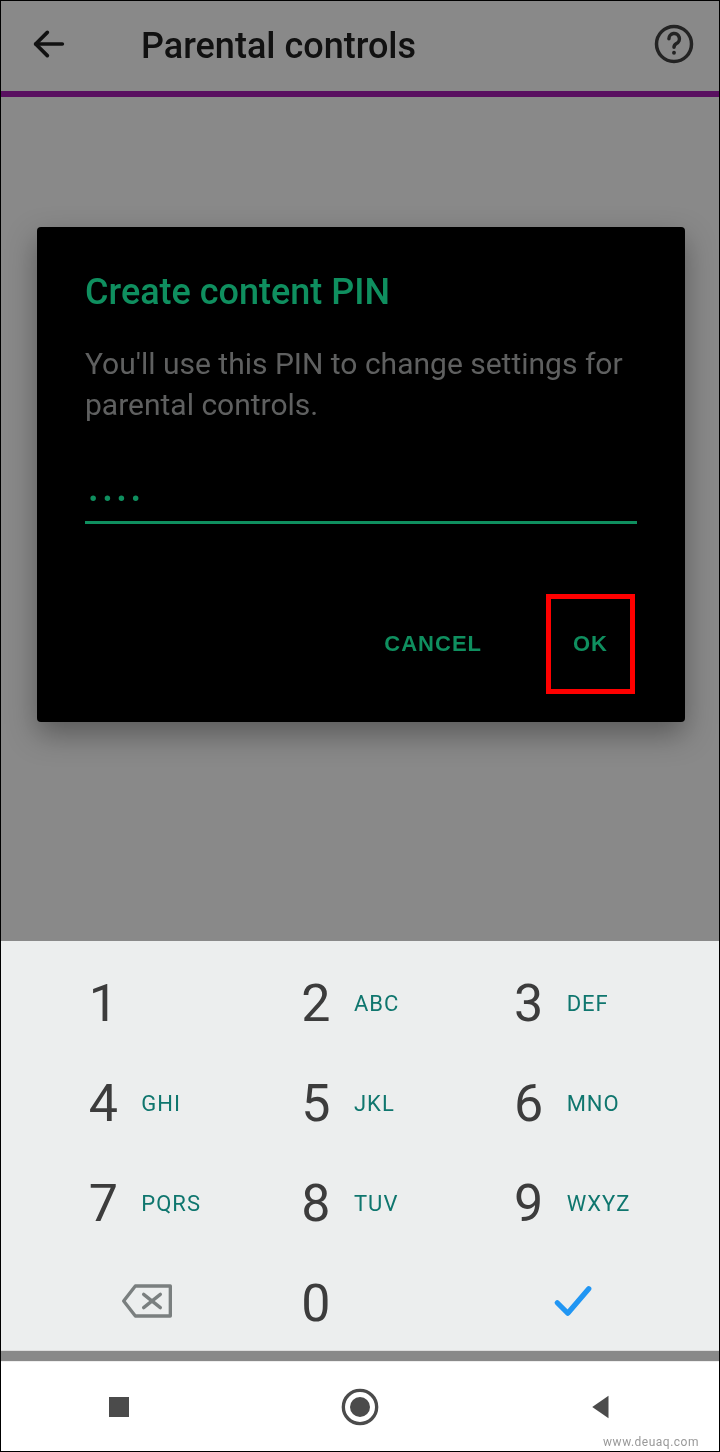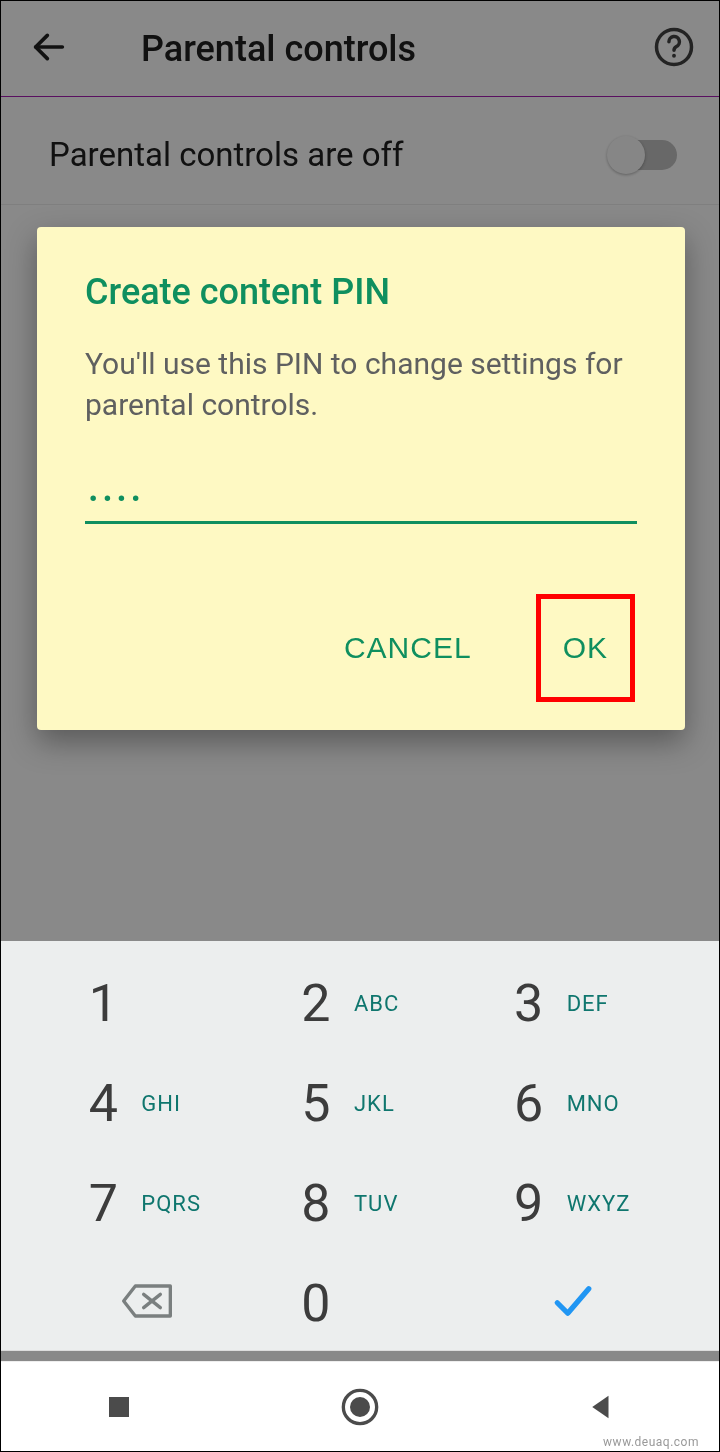"Parental controls" .app-header { border-bottom: 1px solid #a21caf -> 6px solid #a21caf }
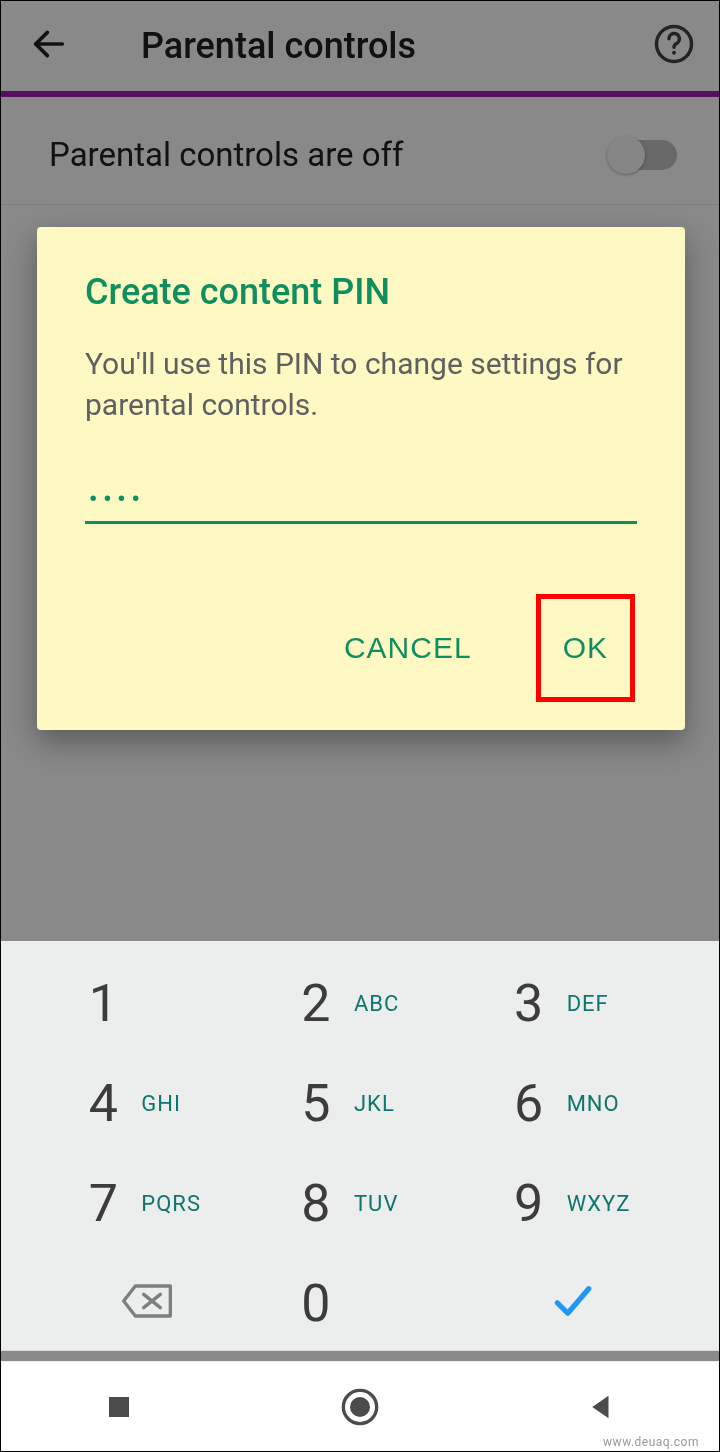"Parental controls are off" div.toggle-row { html: <div> <span>Parental controls are off</span> <span></span> </div> -> none }
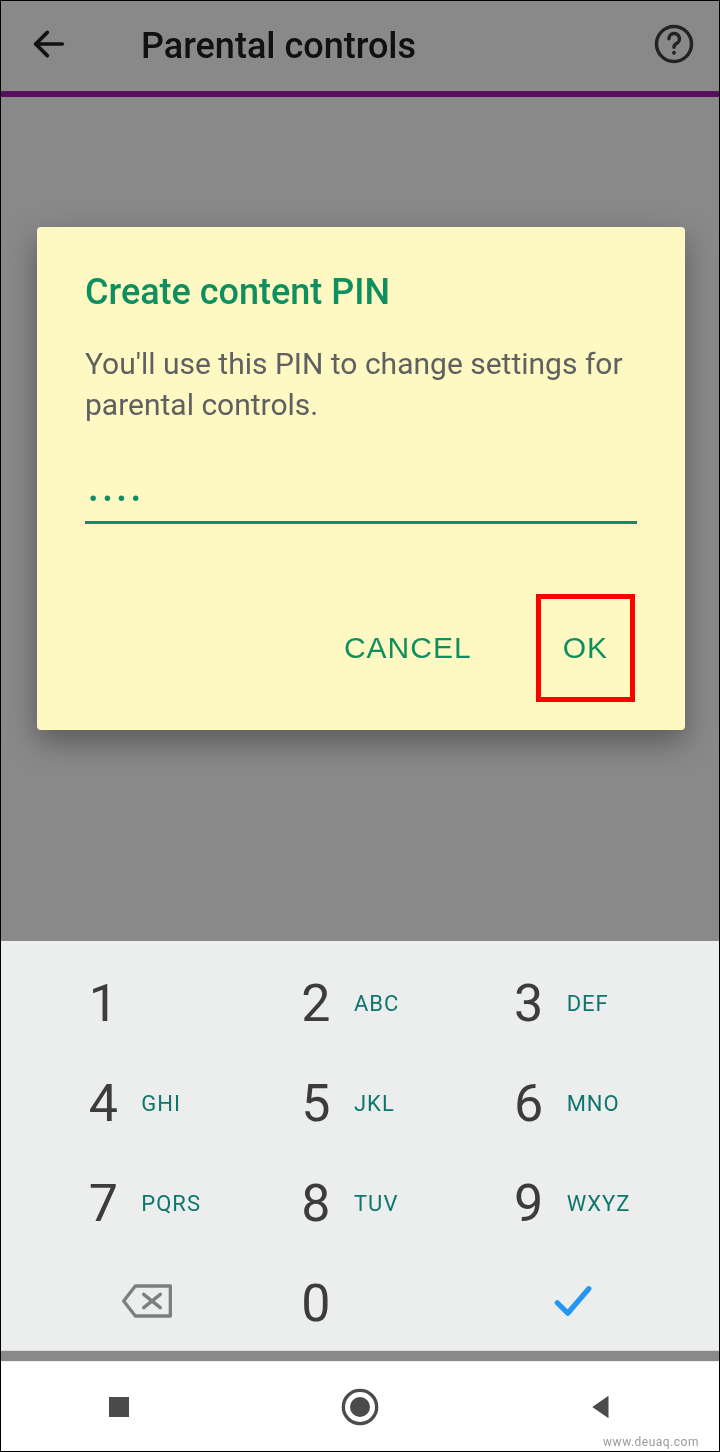"Create content PIN" .dialog { background: #fef9c3 -> #000000 }
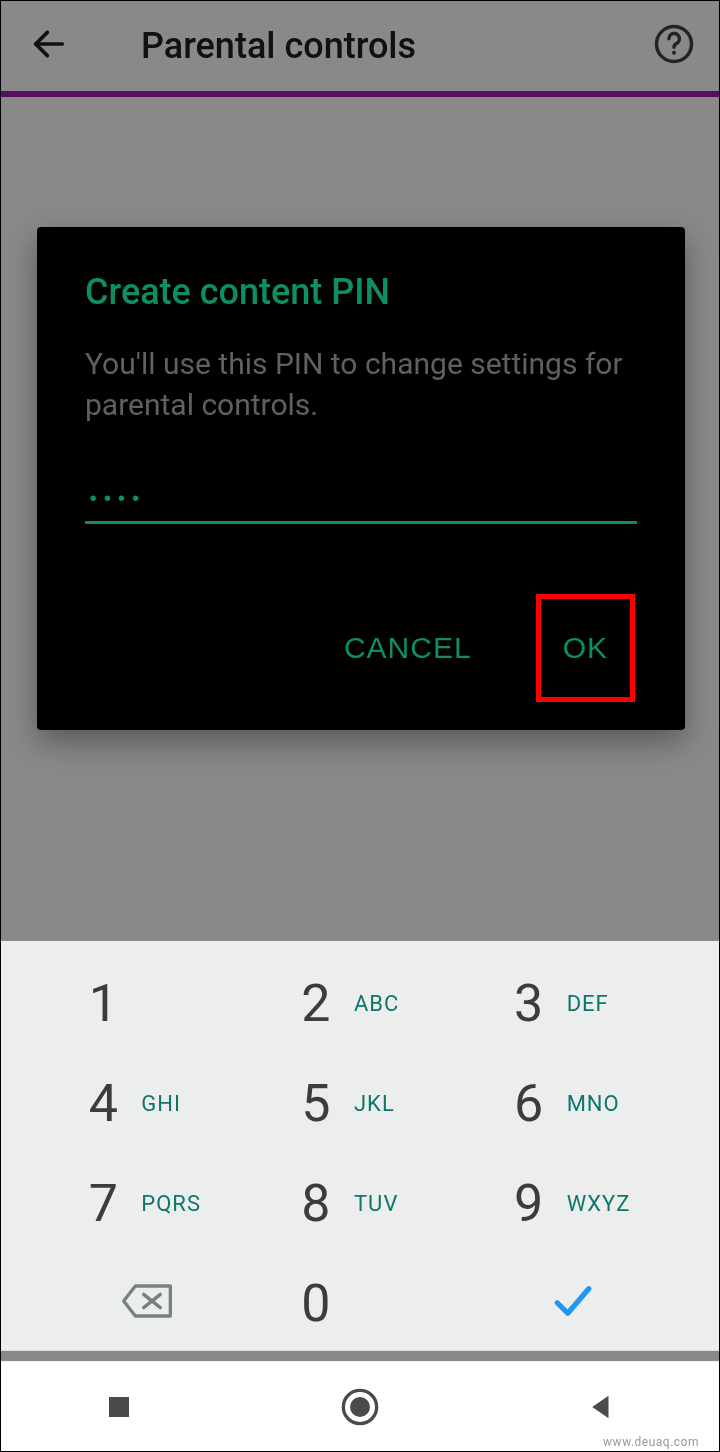"CANCEL" .btn-flat { font-size: 30px -> 22px; font-weight: 400 -> 700 }
